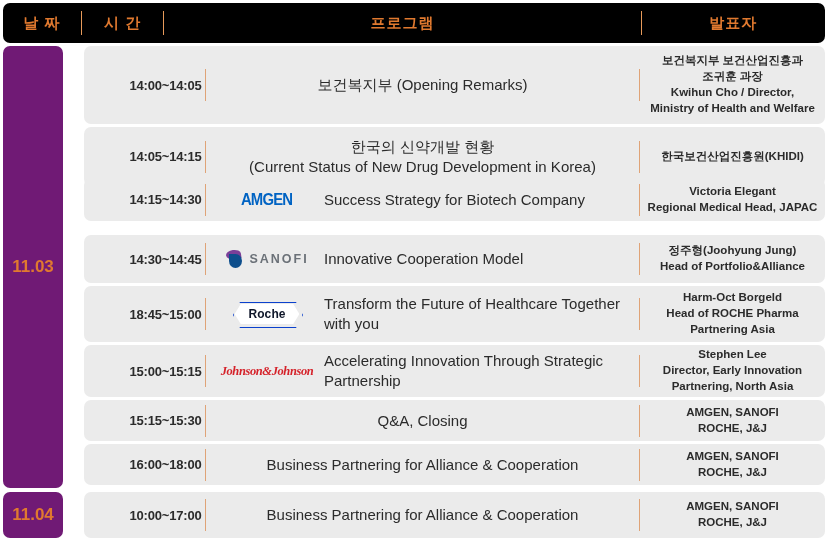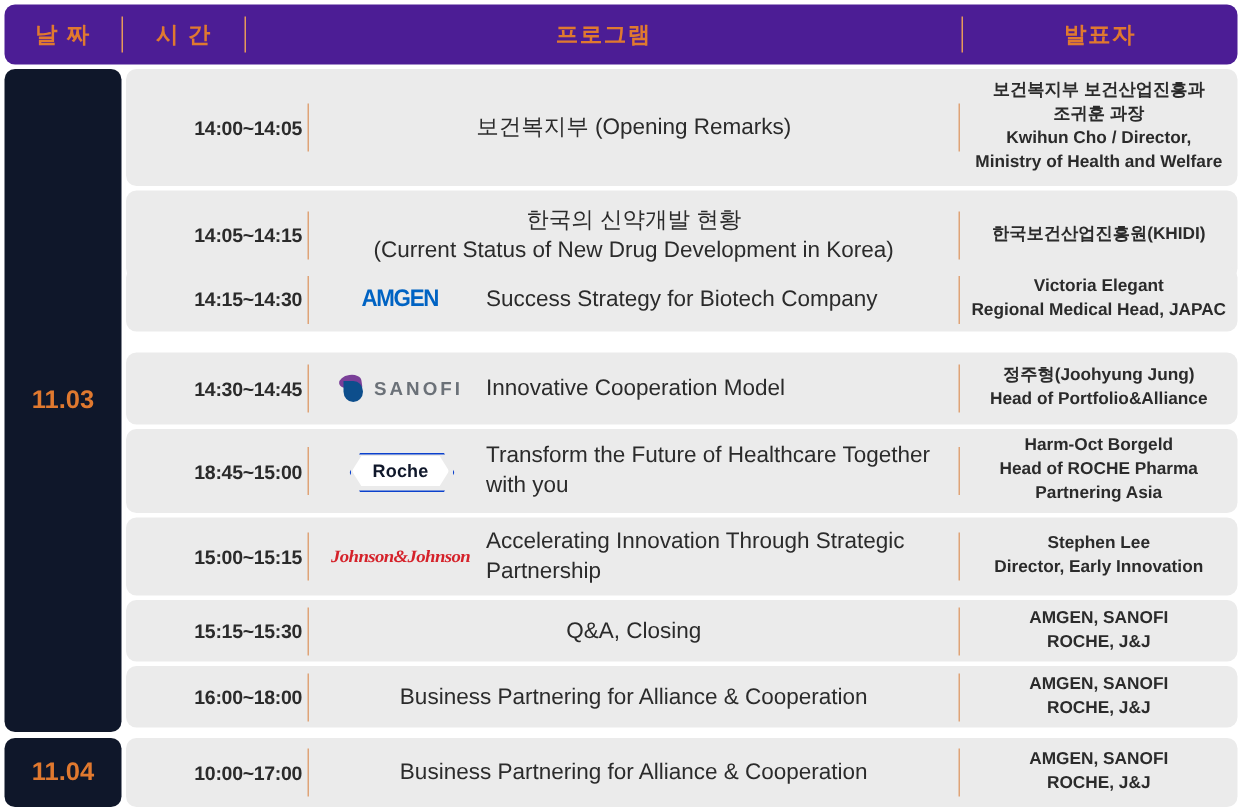"날 짜" .thead { background: #4c1d95 -> #000000 }
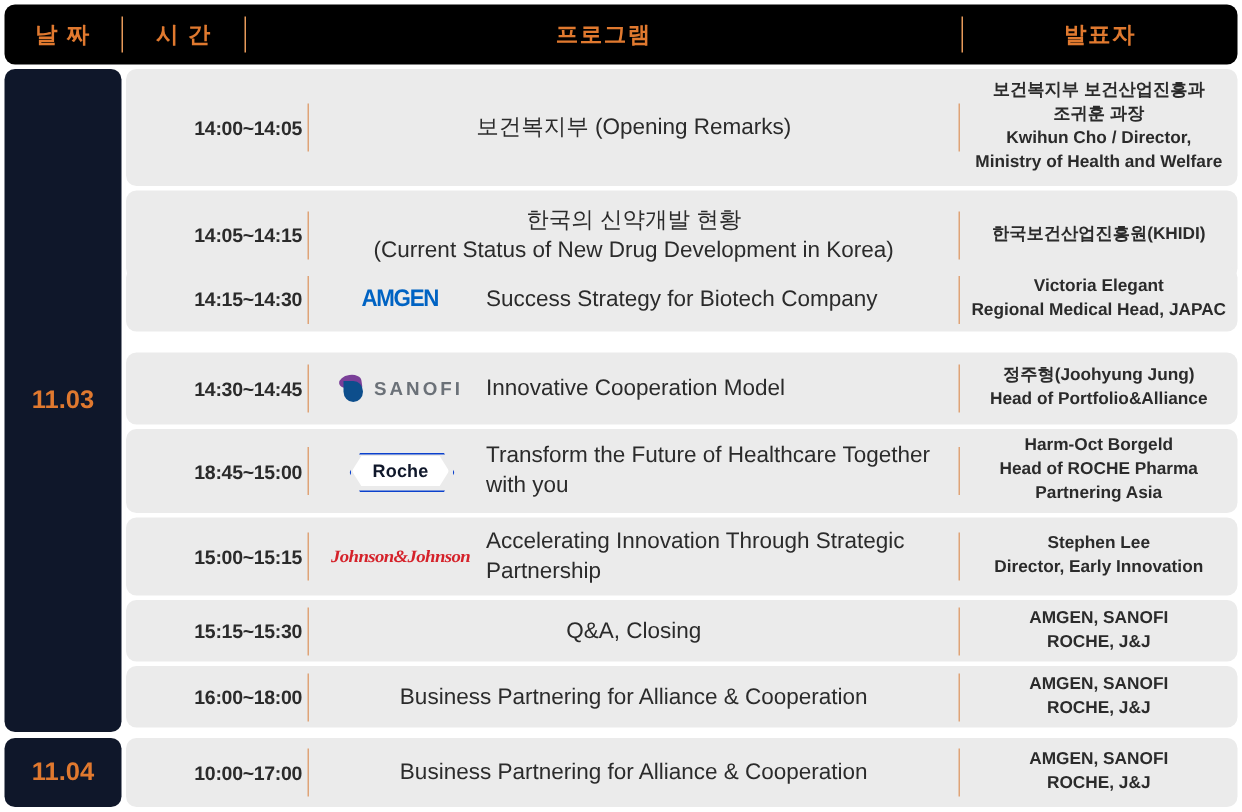"11.03" .datecol { background: #0f172a -> #701a75; width: 78px -> 60px }
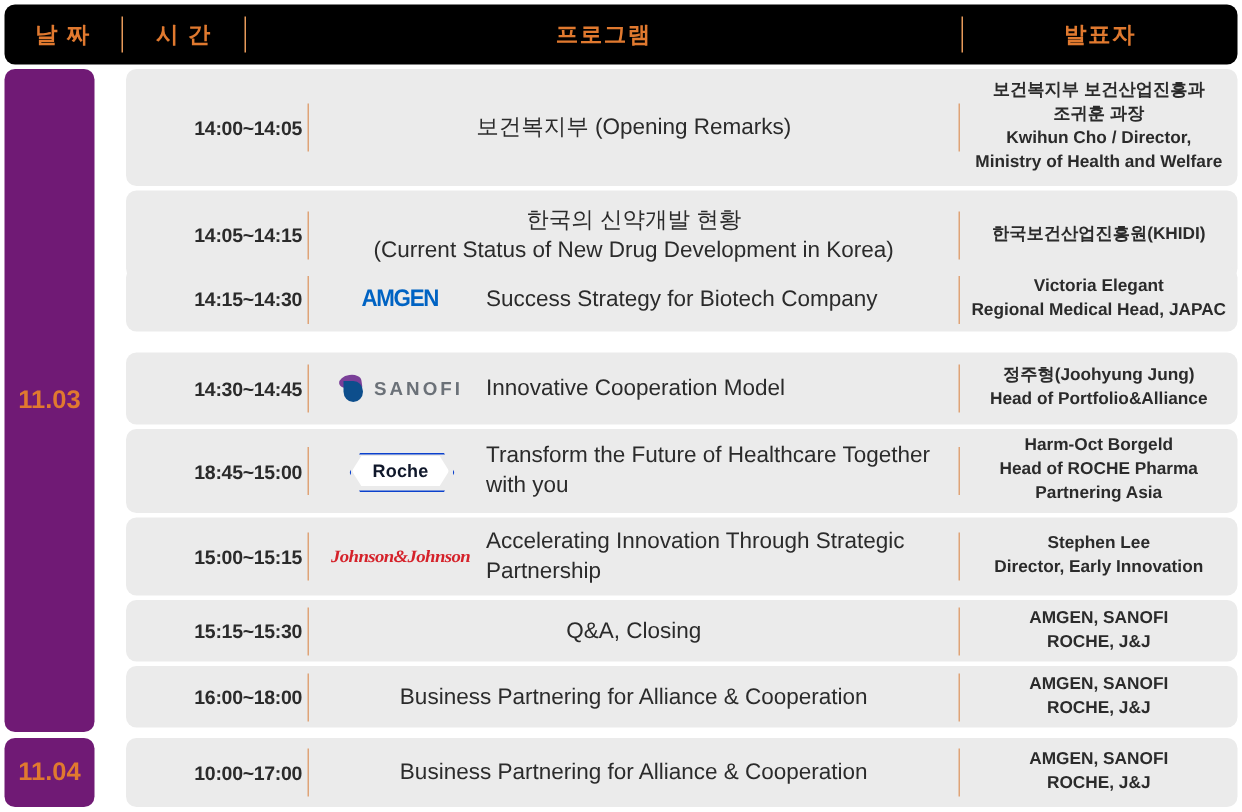"Partnering, North Asia" span.ml { html: none -> <span>Partnering, North Asia</span> }
